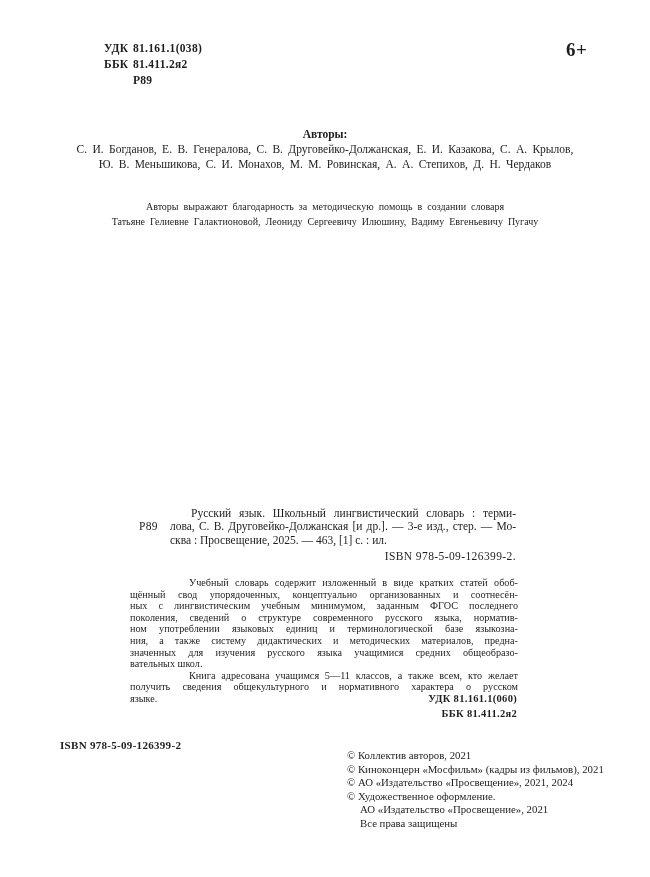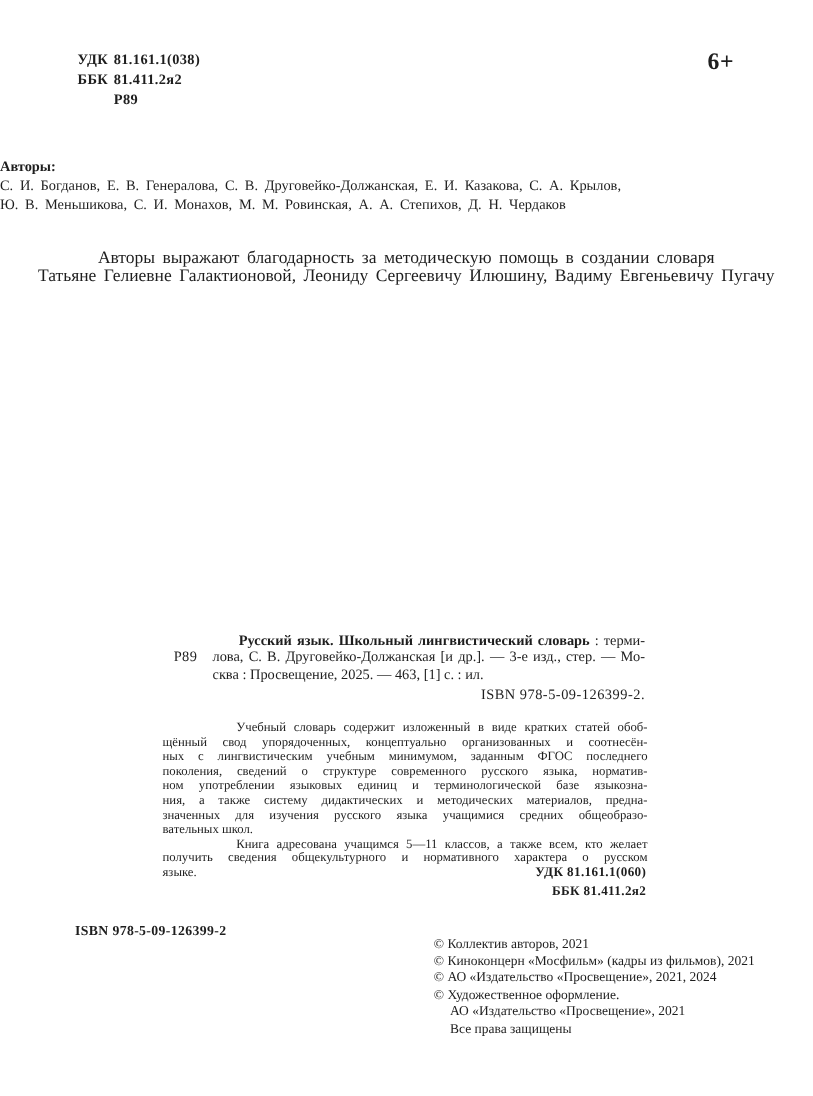"УДК" .udk-row { margin-left: none -> 42px }
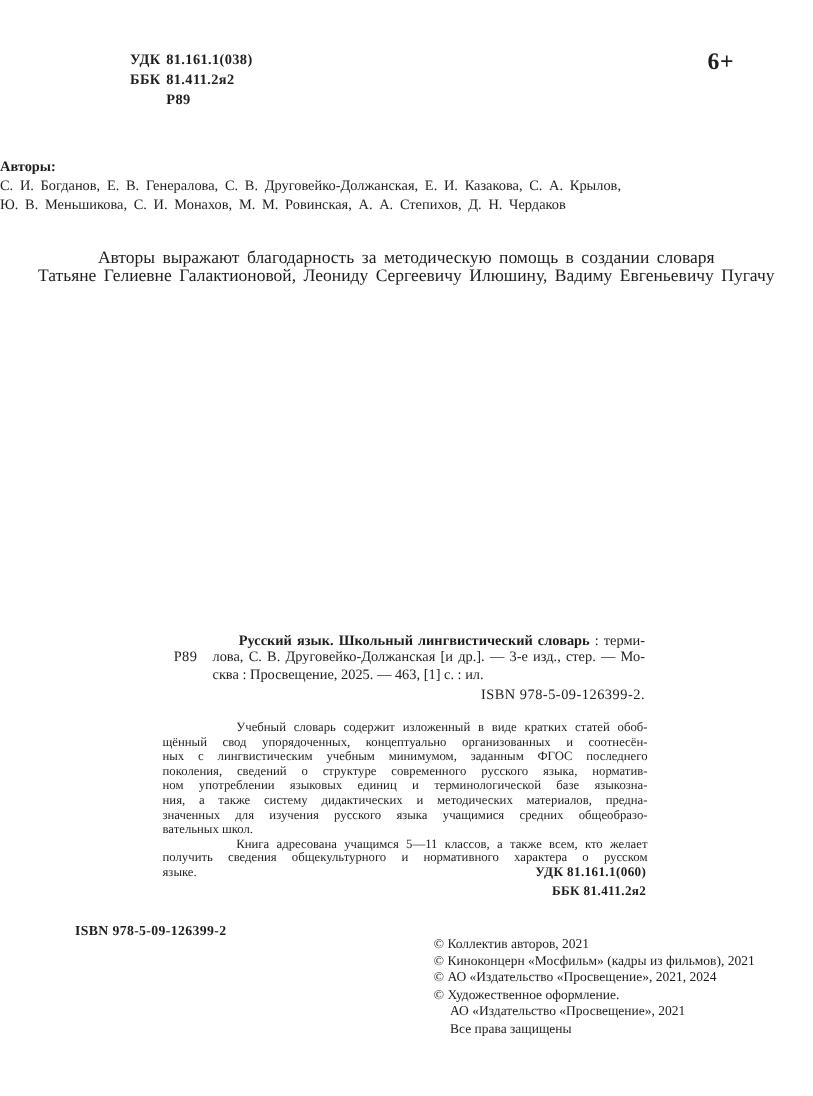"Авторы:" .authors { text-align: left -> center }
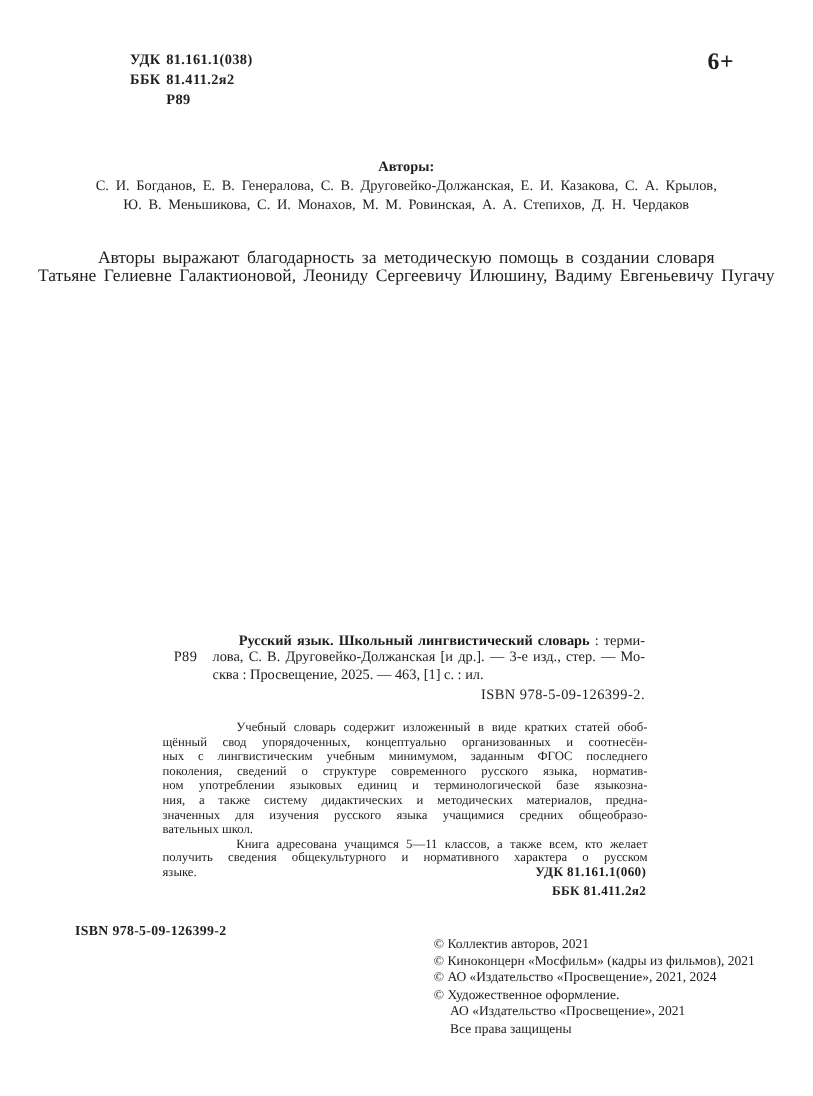"Авторы выражают благодарность за" .ack { font-size: 14px -> 10px }
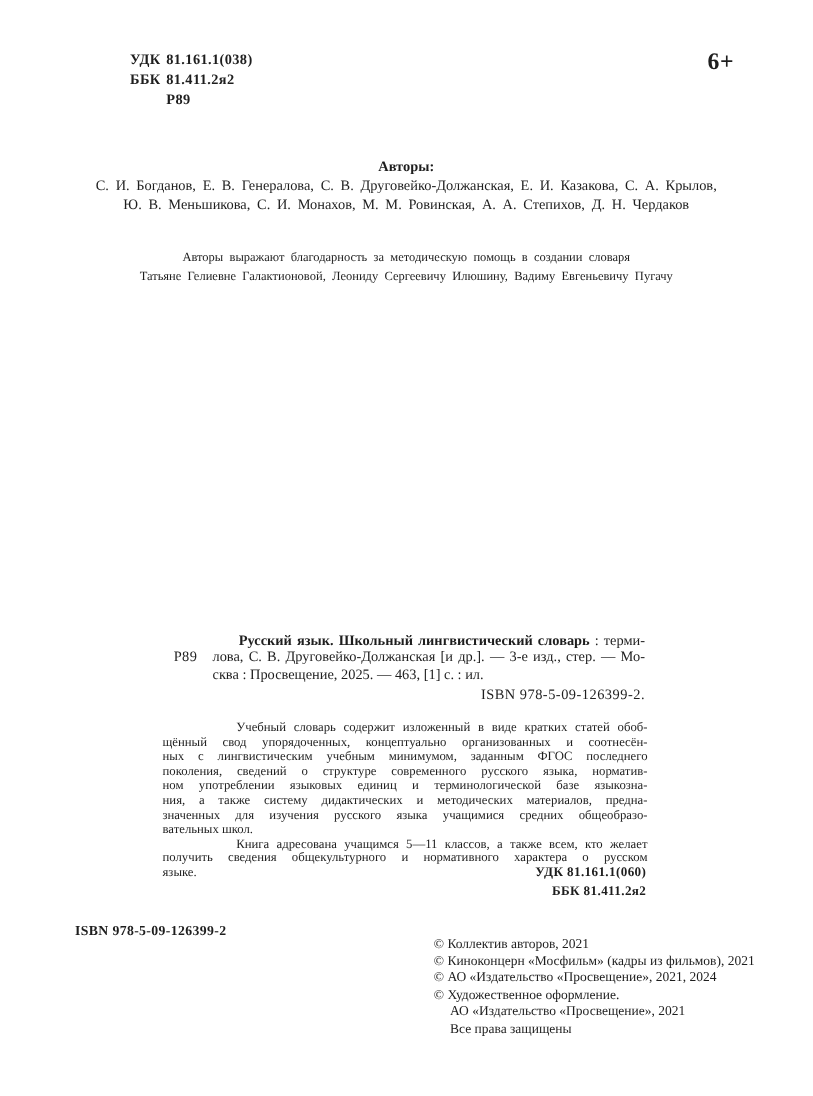"Русский язык. Школьный лингвистический" .card-line b { font-weight: bold -> normal }
